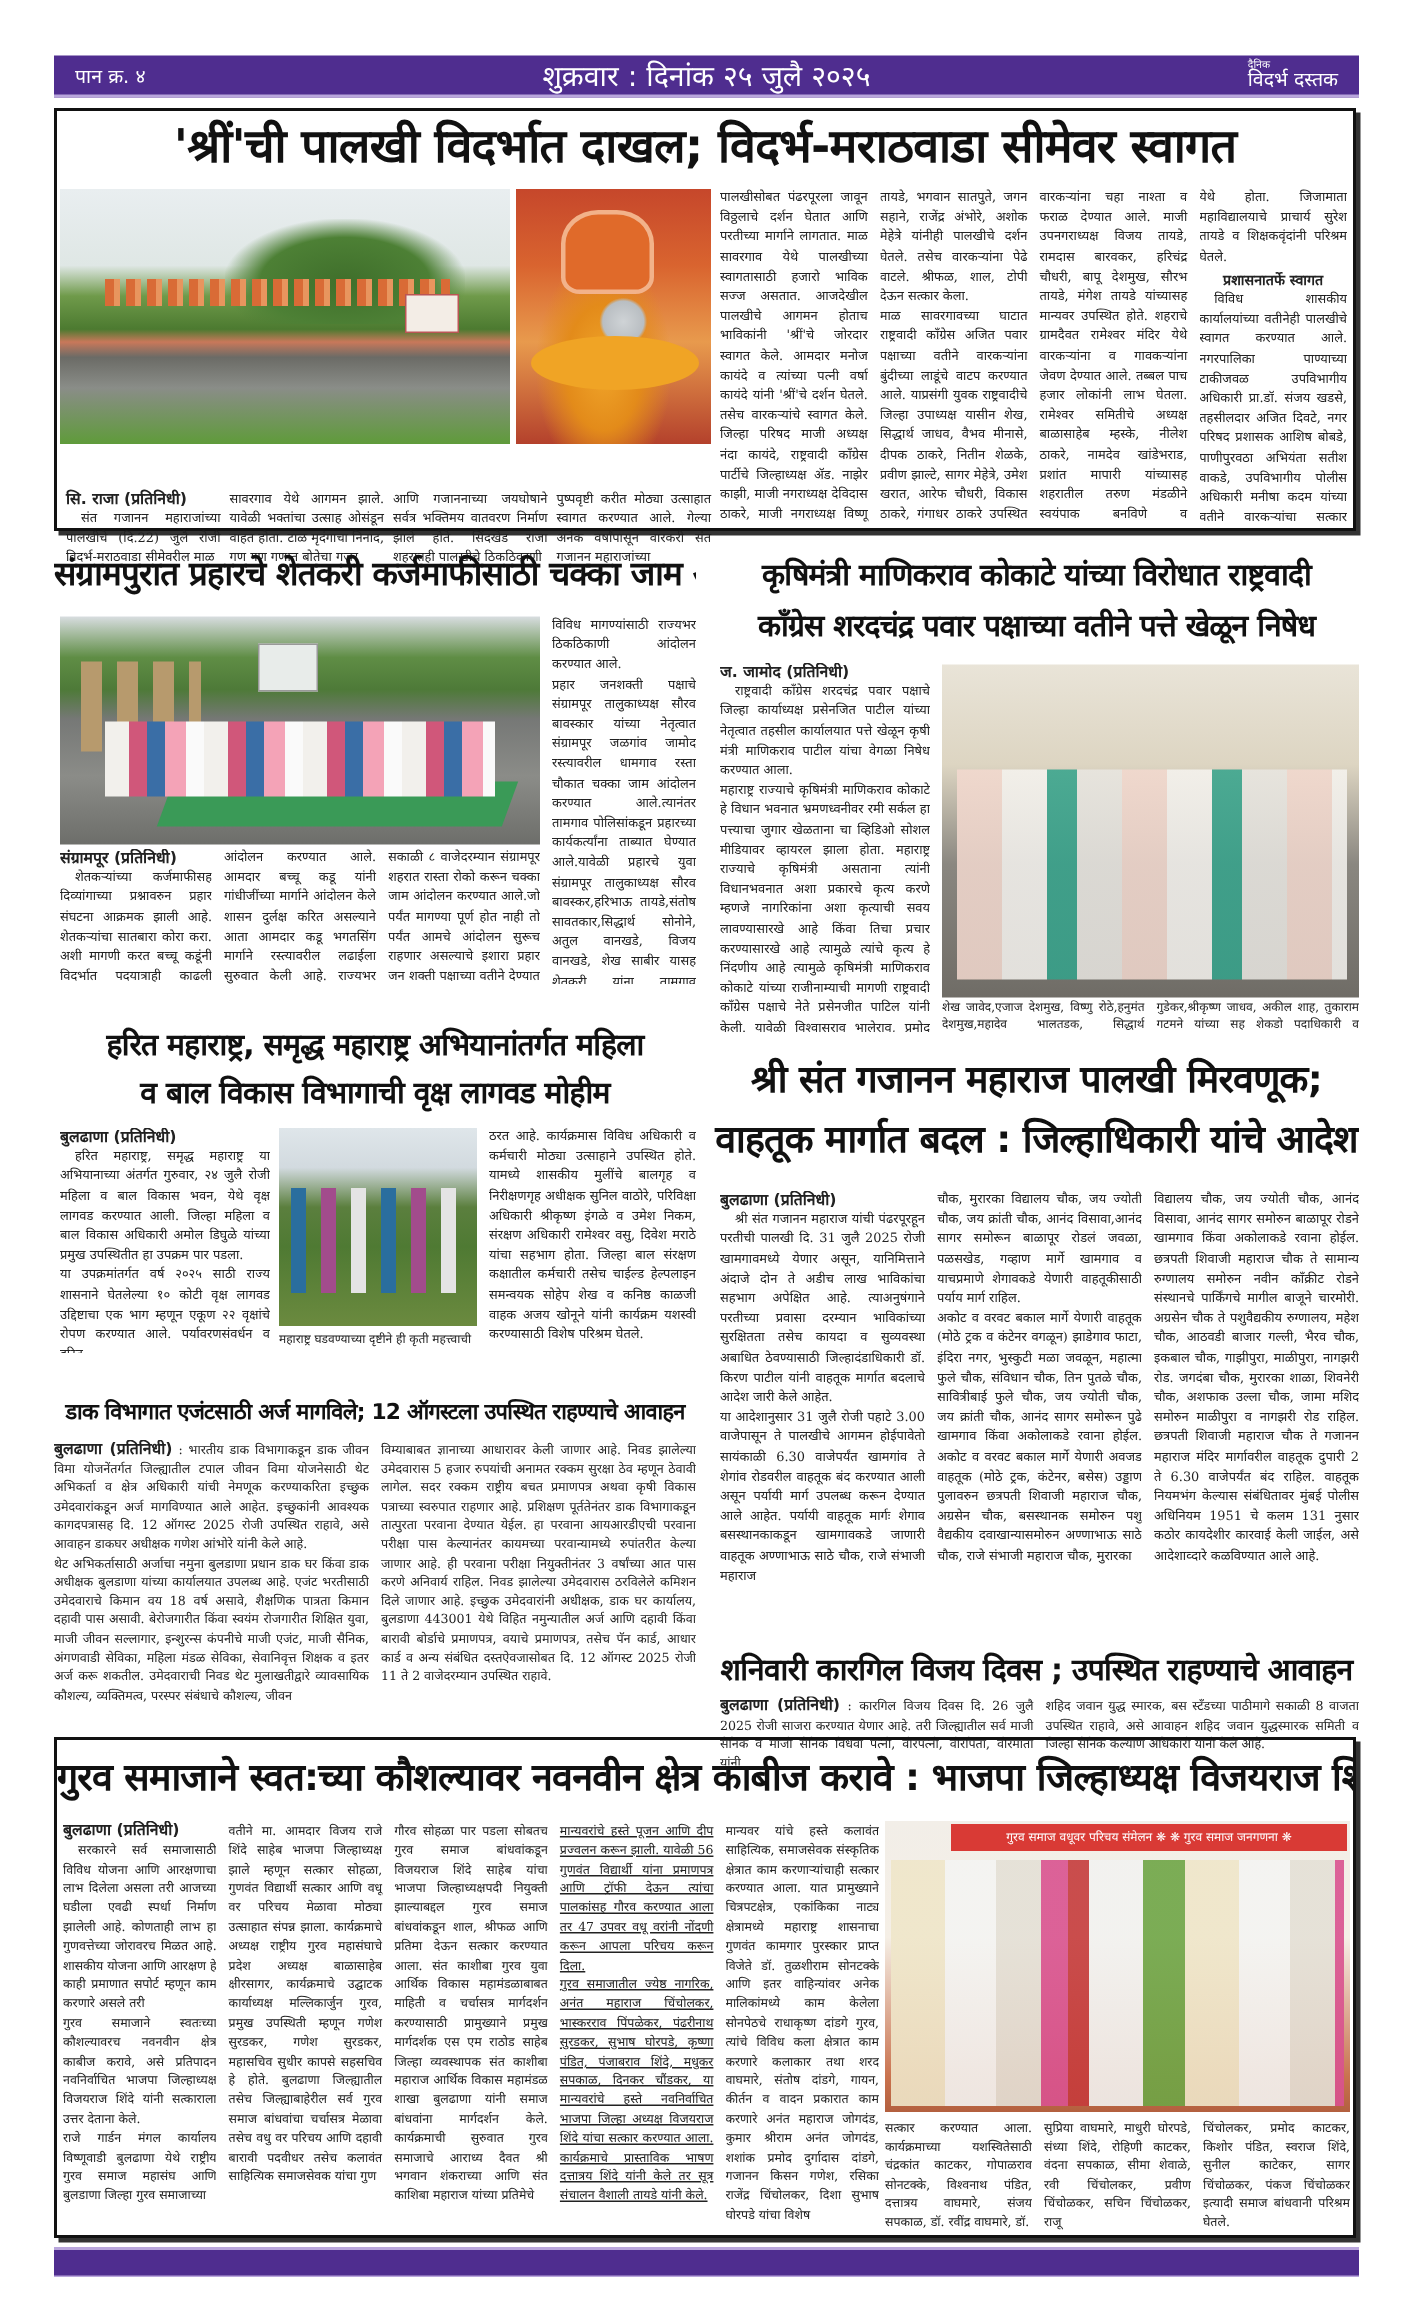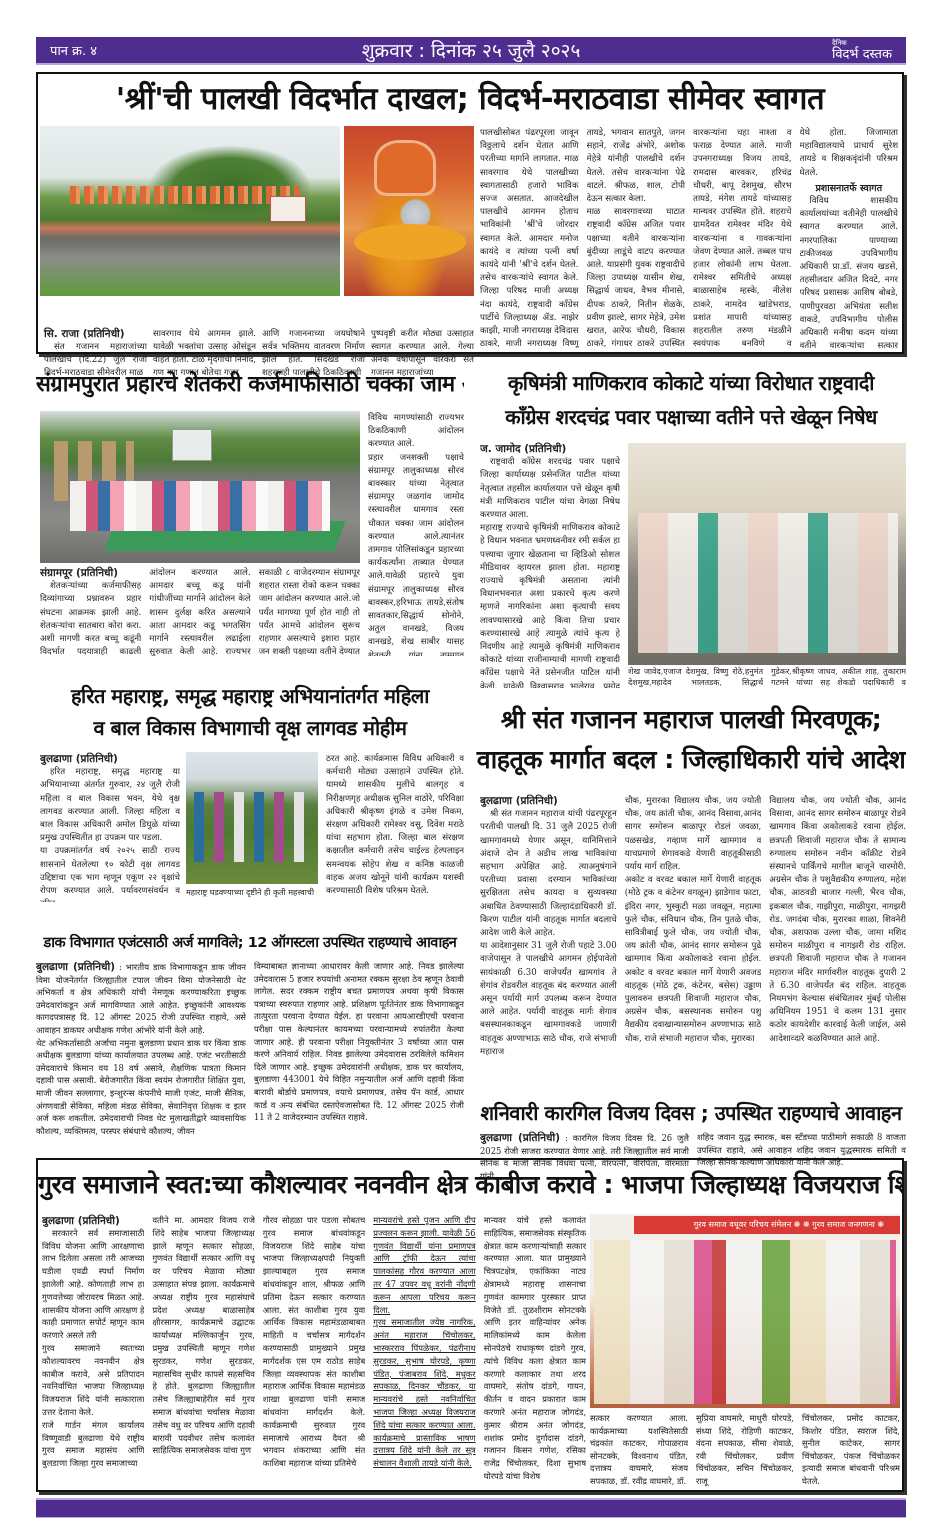"गुरव समाज वधूवर परिचय संमेलन" div.abs { width: 310px -> 264px }
